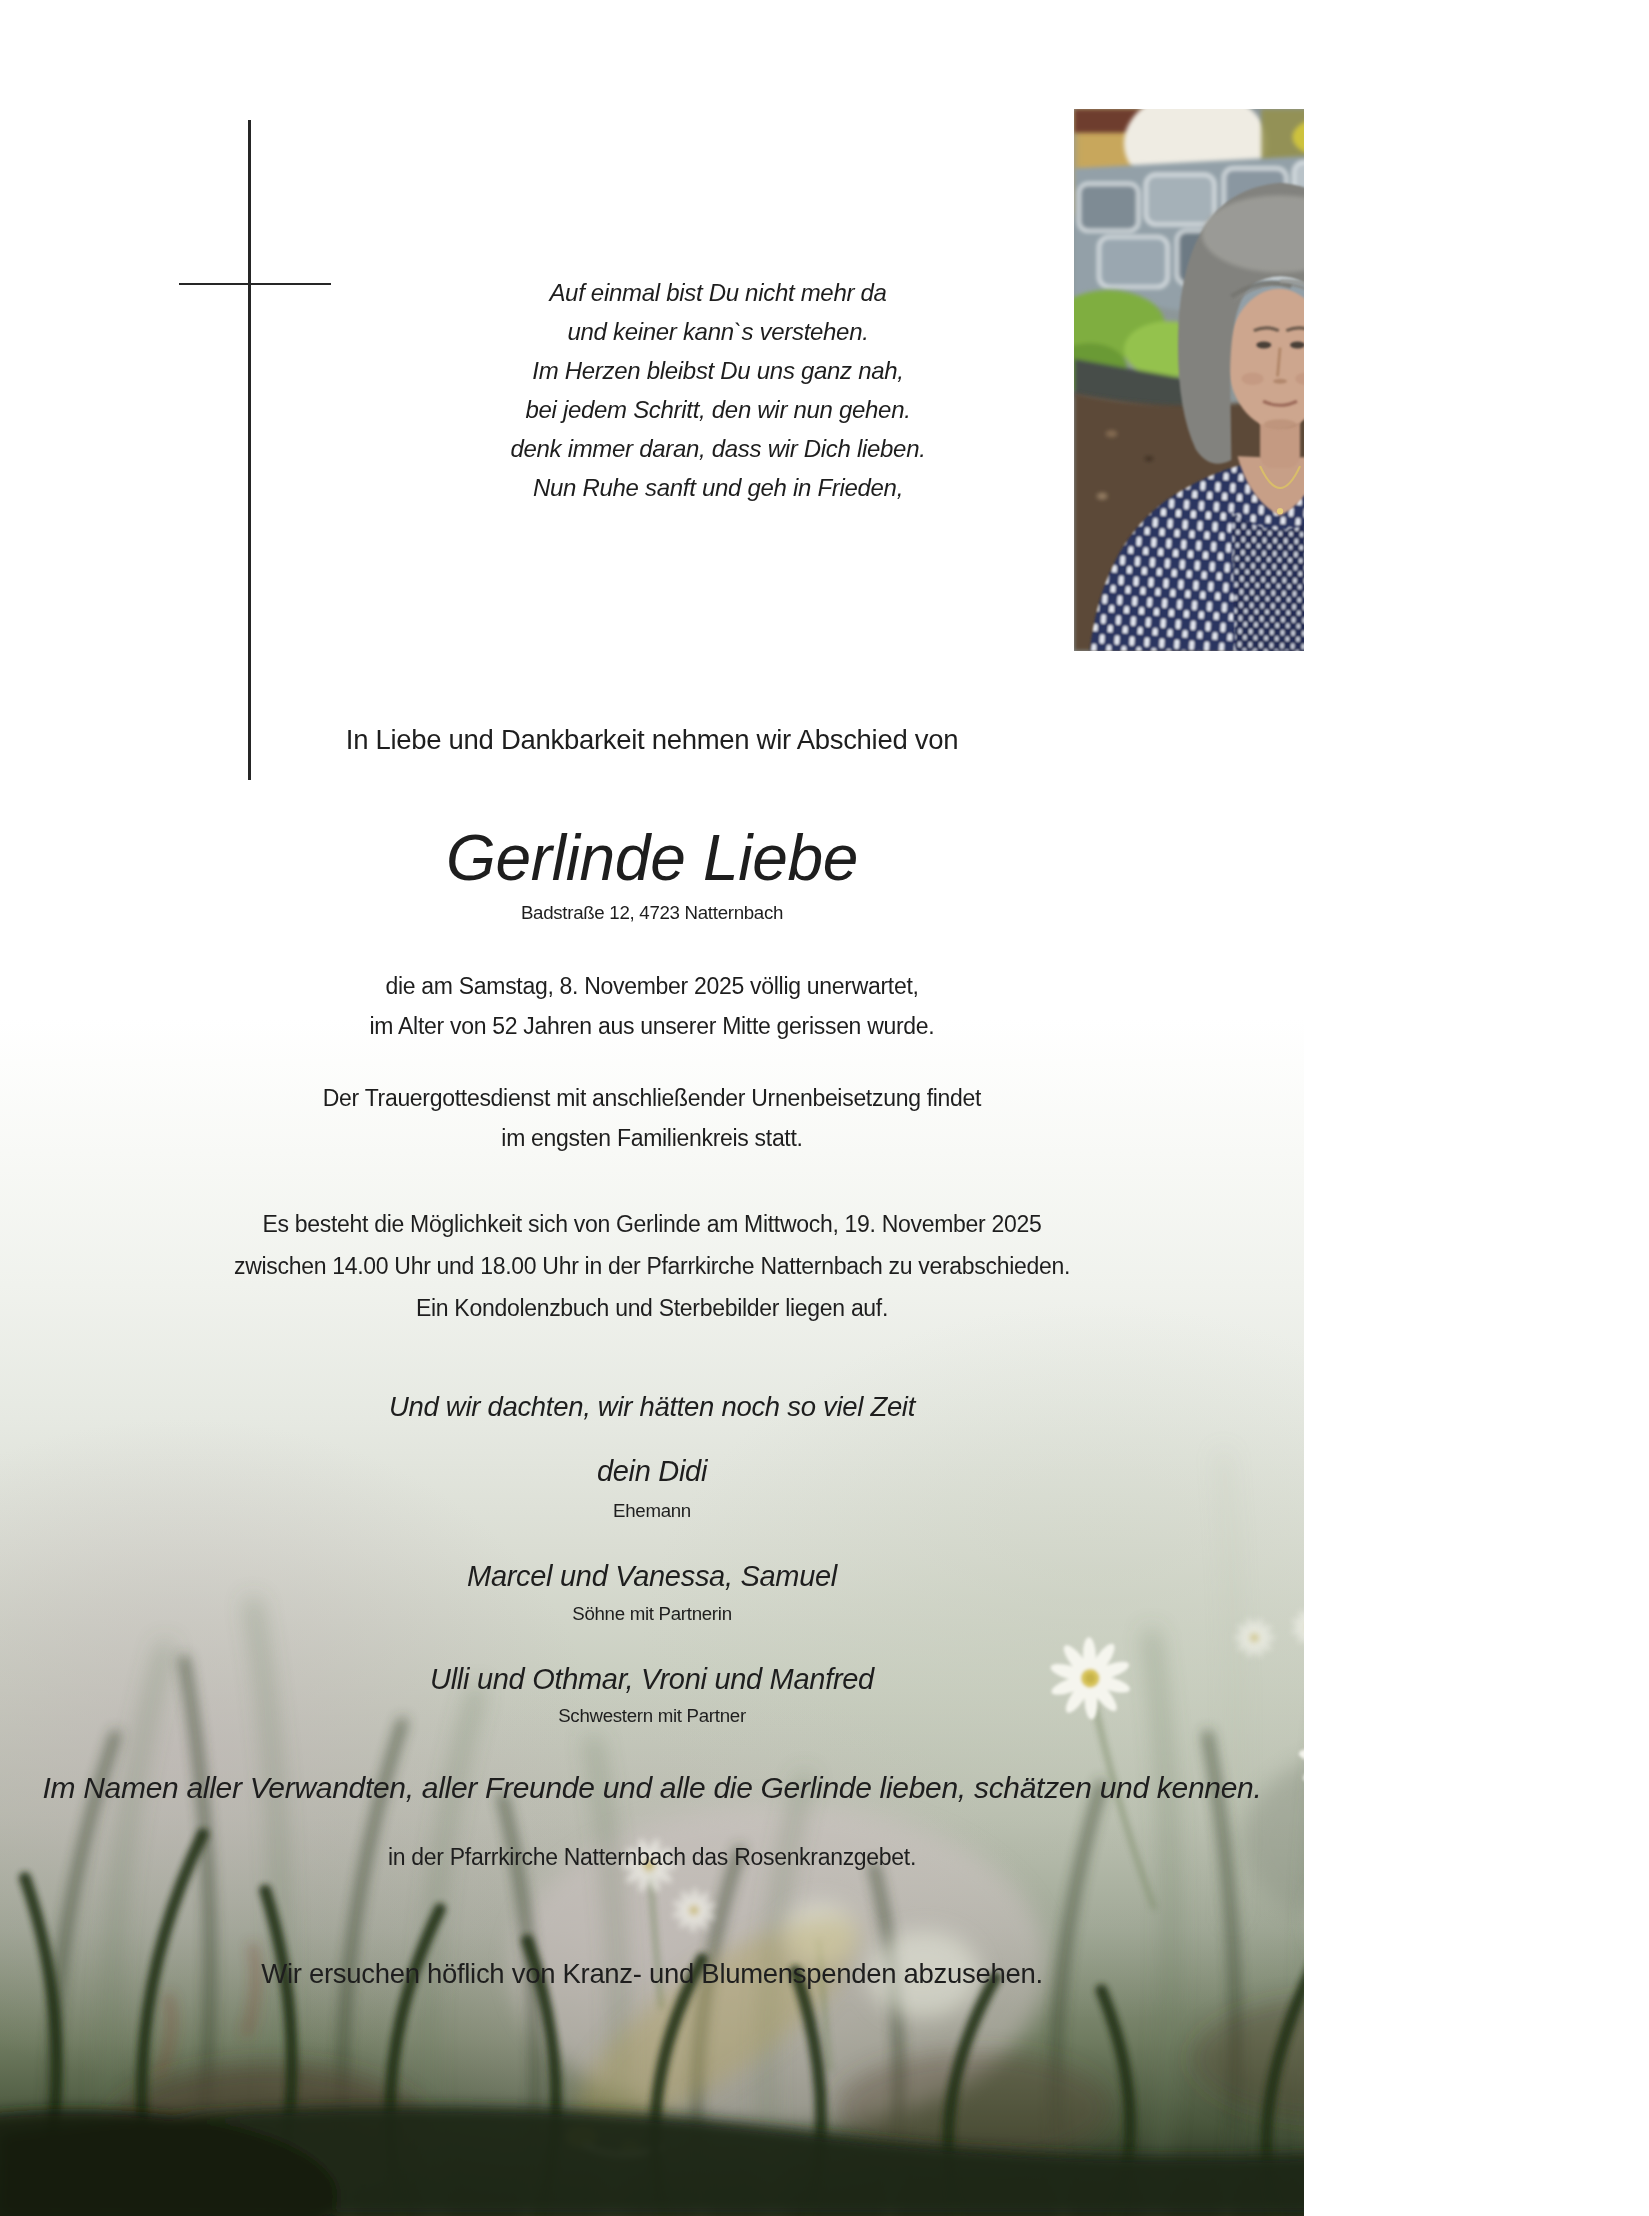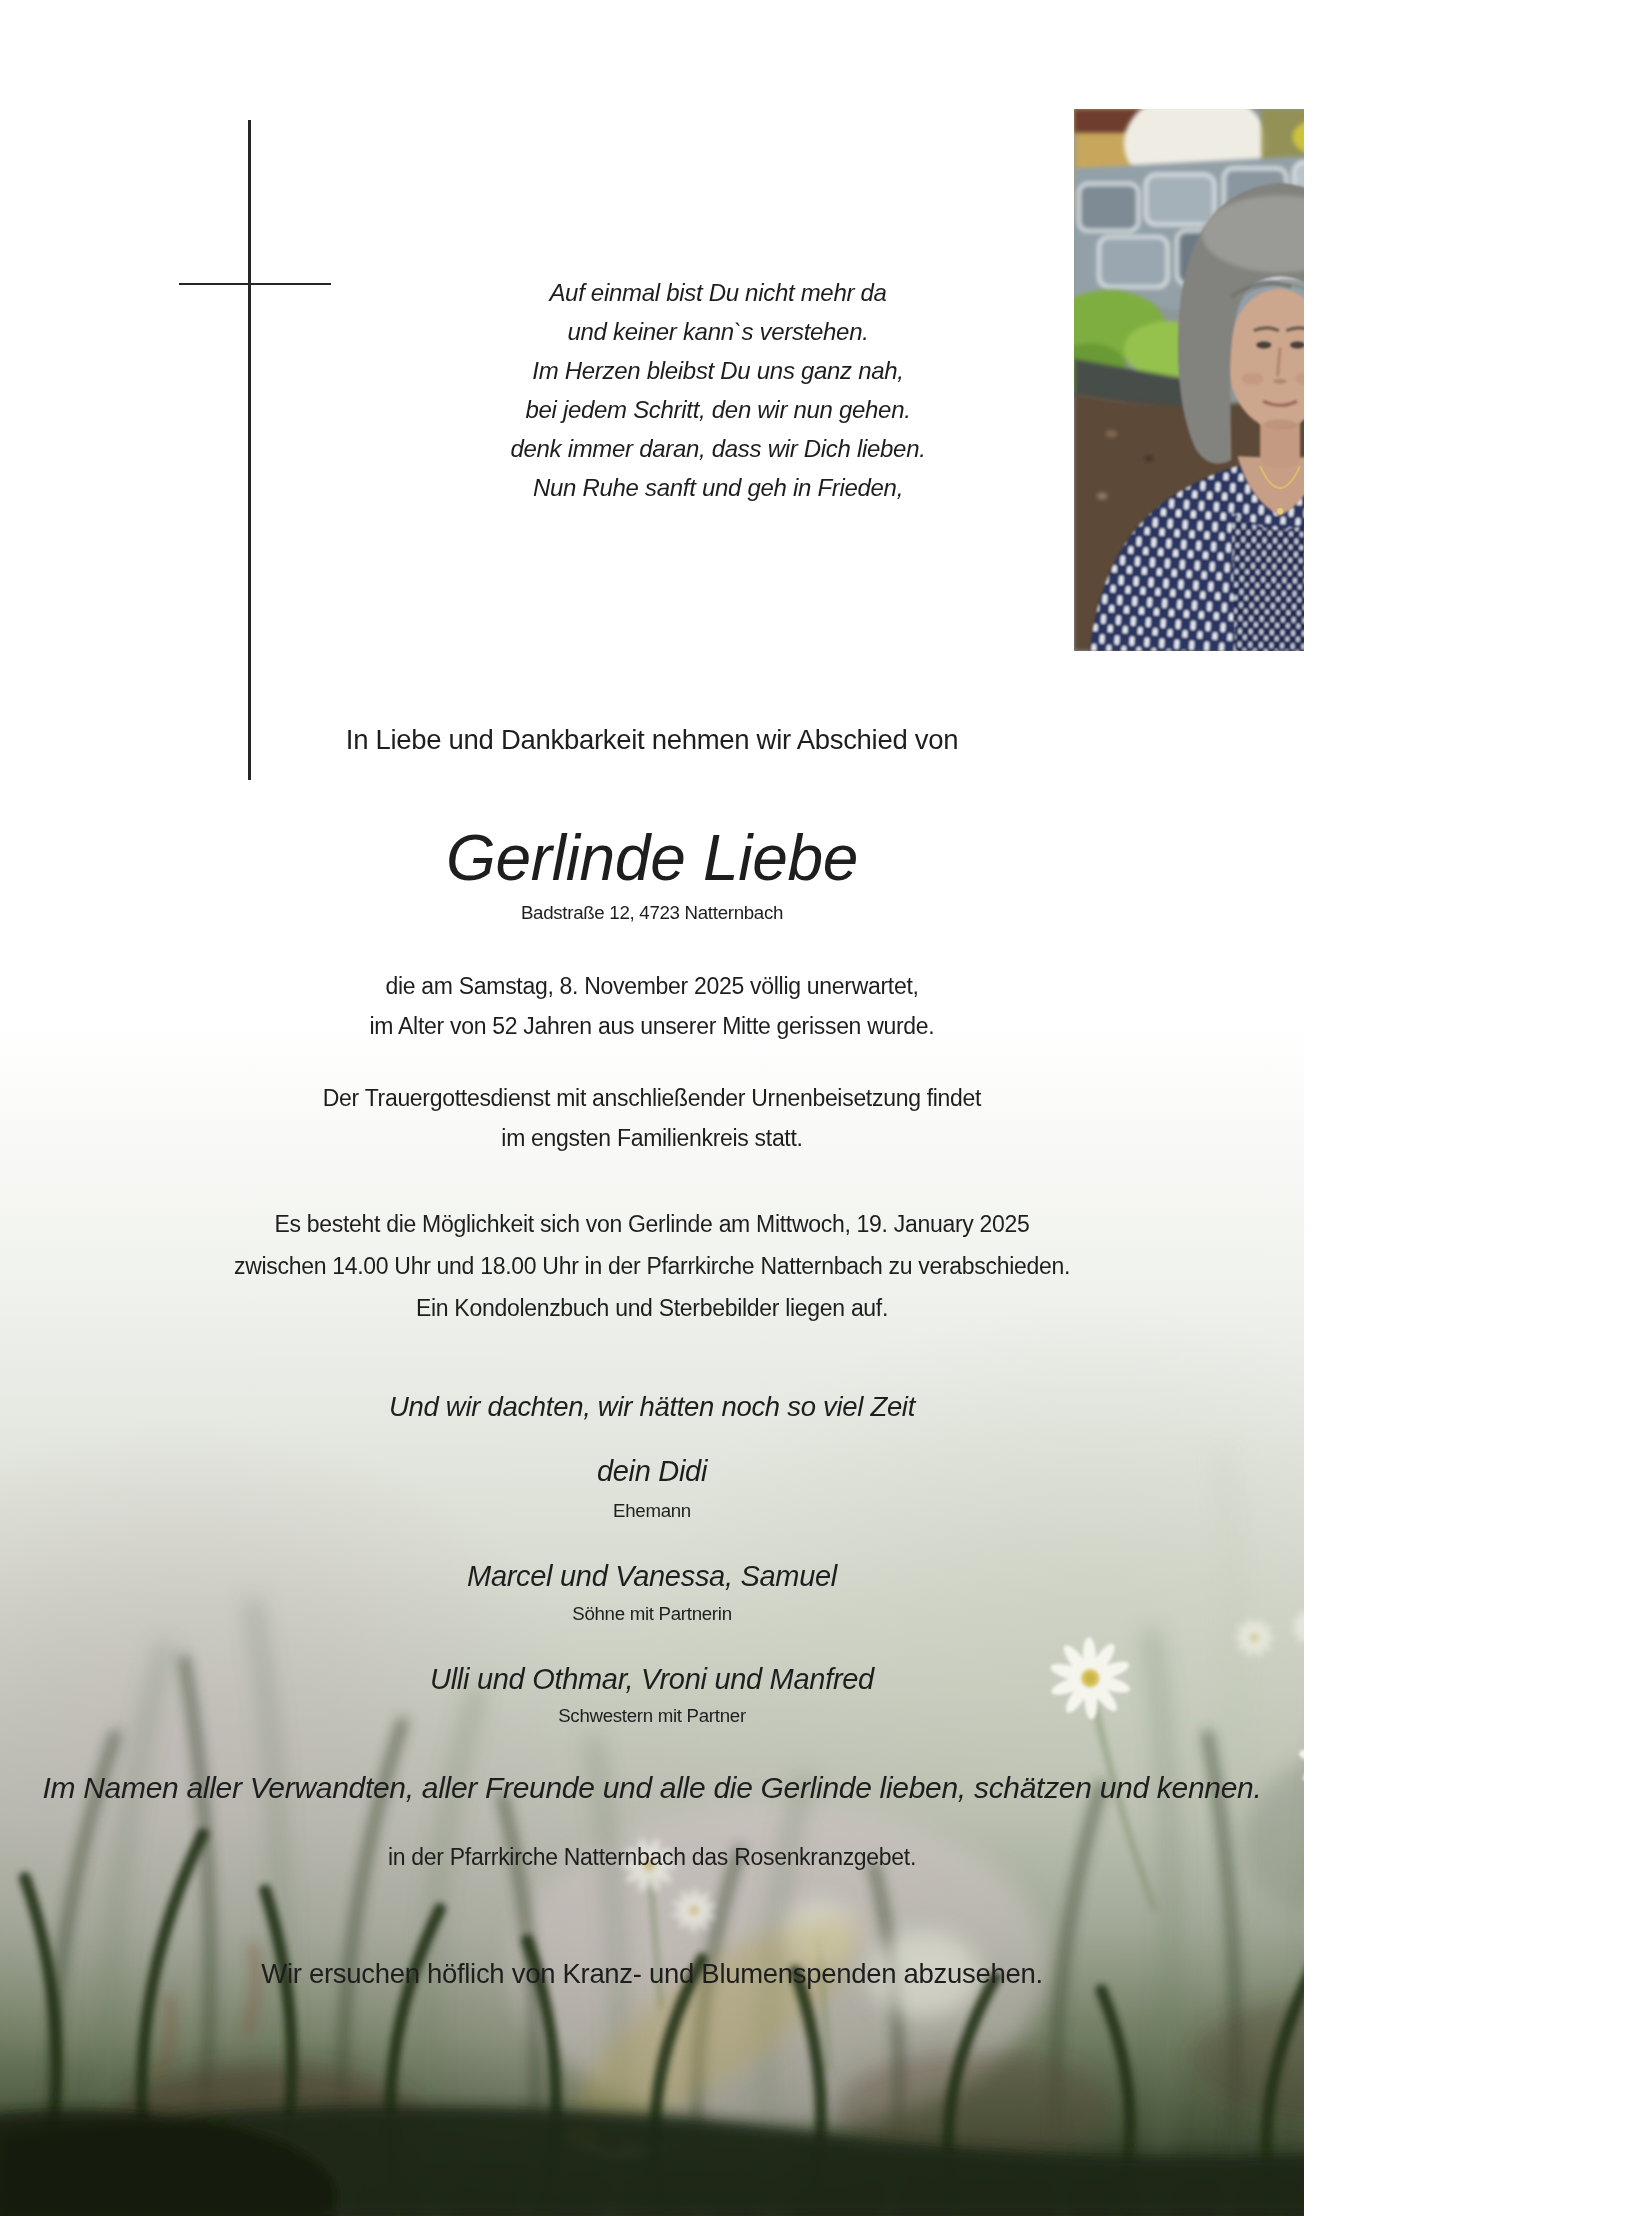"Es besteht die Möglichkeit sich" div.body-line { text: January -> November }
